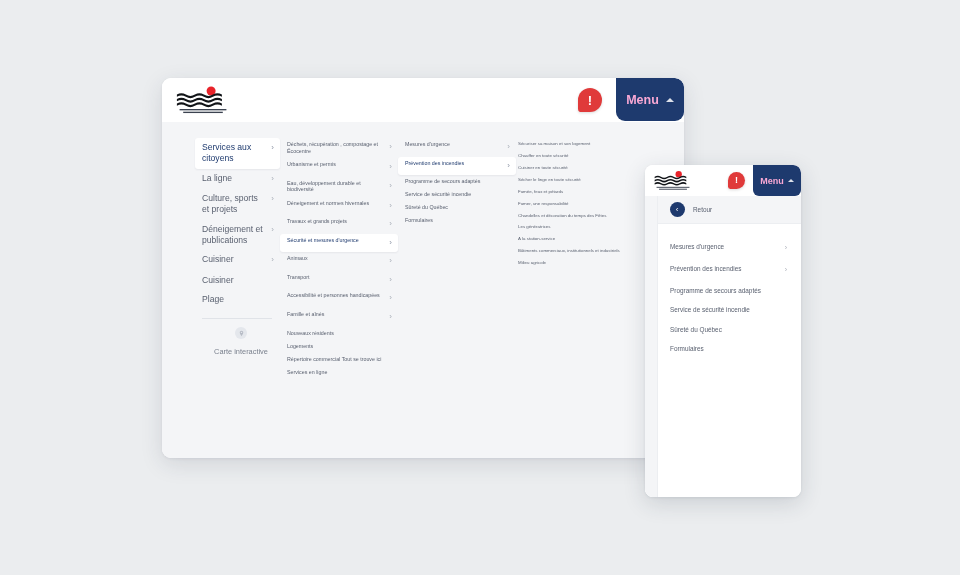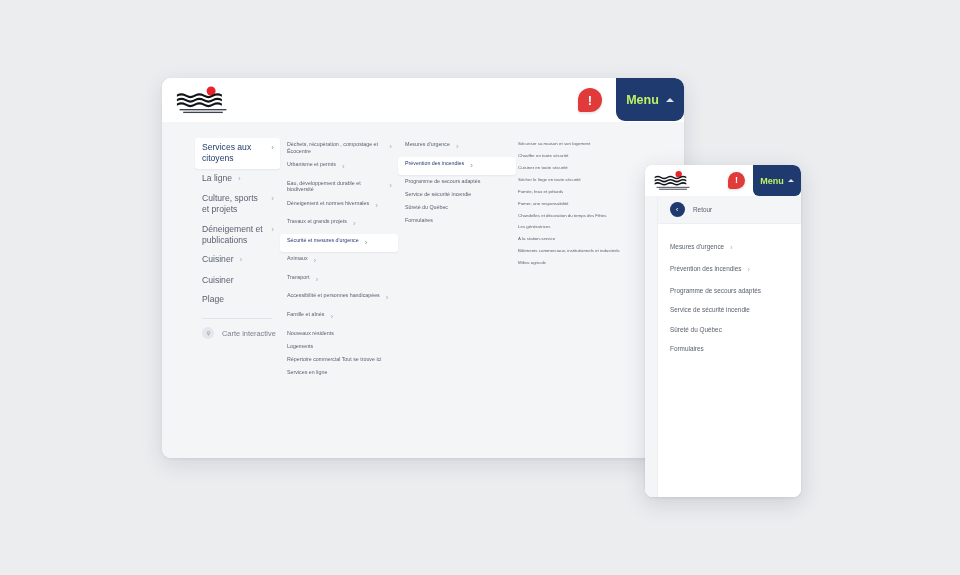"Menu" .menu-btn { color: #bef264 -> #f9a8d4 }
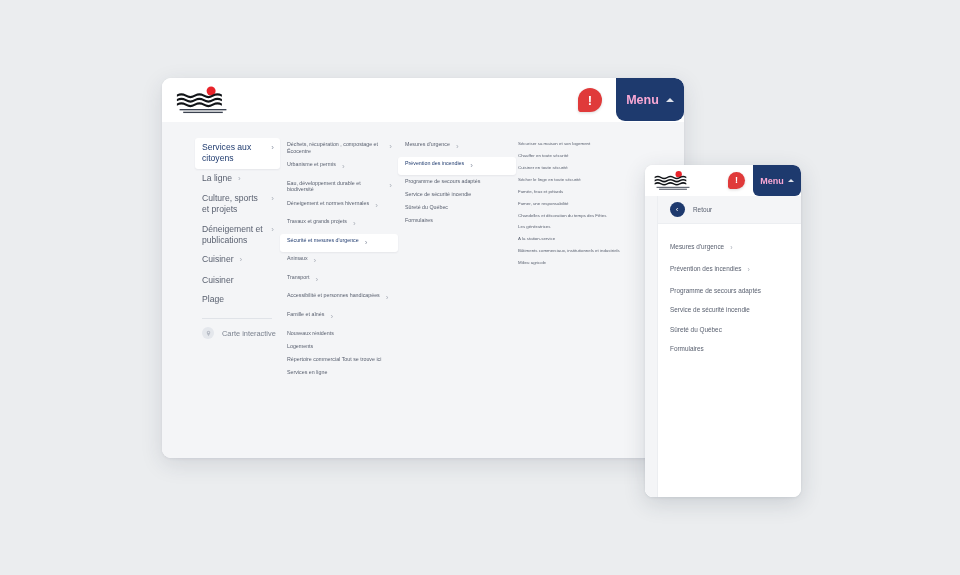"Services aux citoyens" .mi { justify-content: none -> space-between }
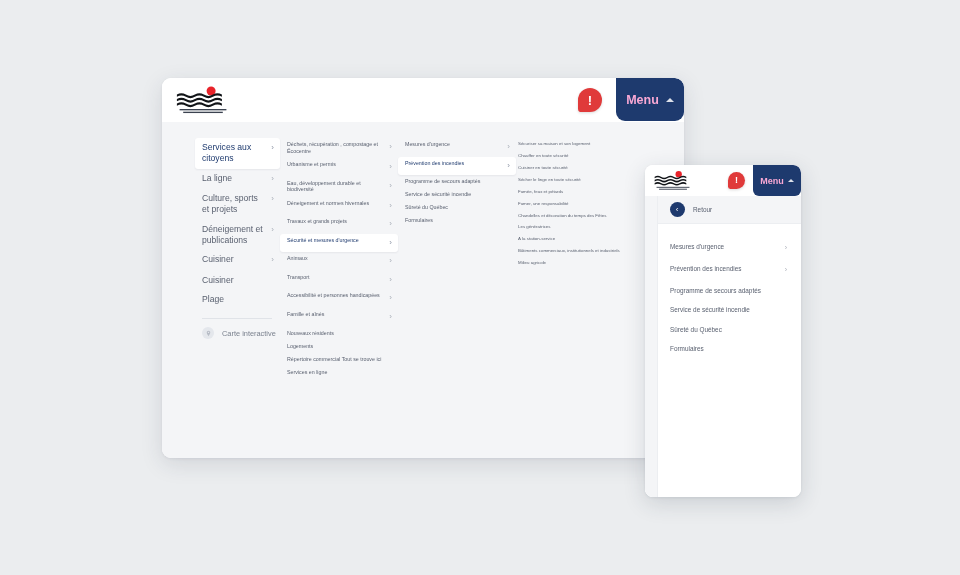"Carte interactive" .carte { flex-direction: none -> column }
